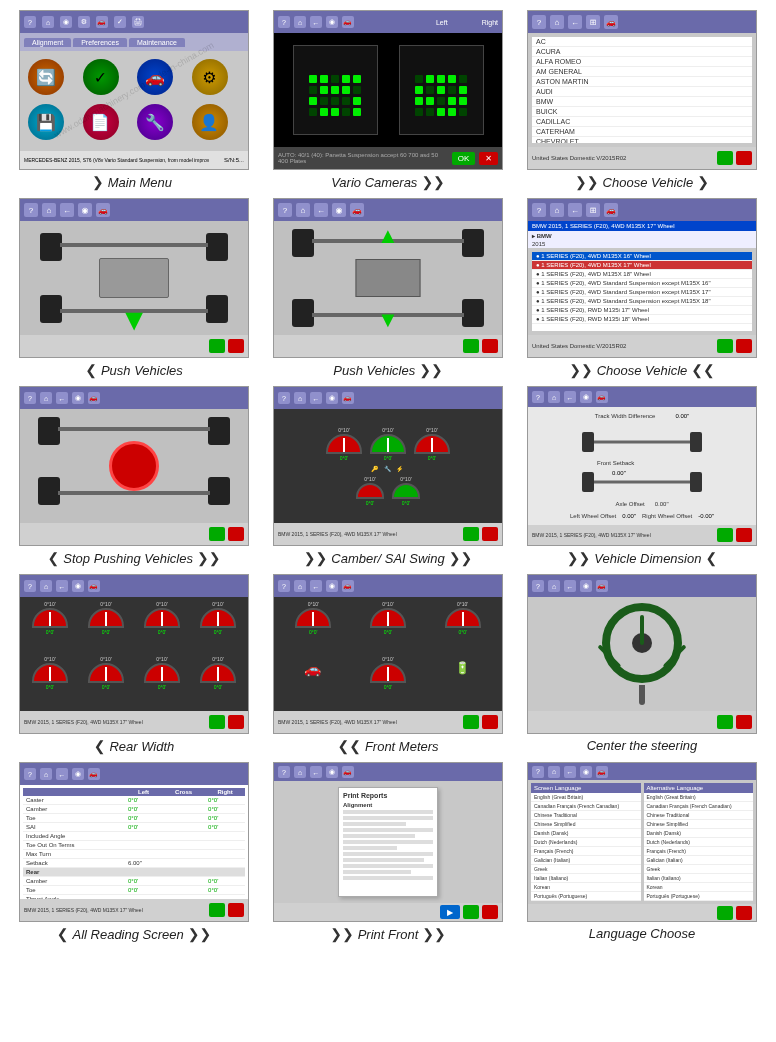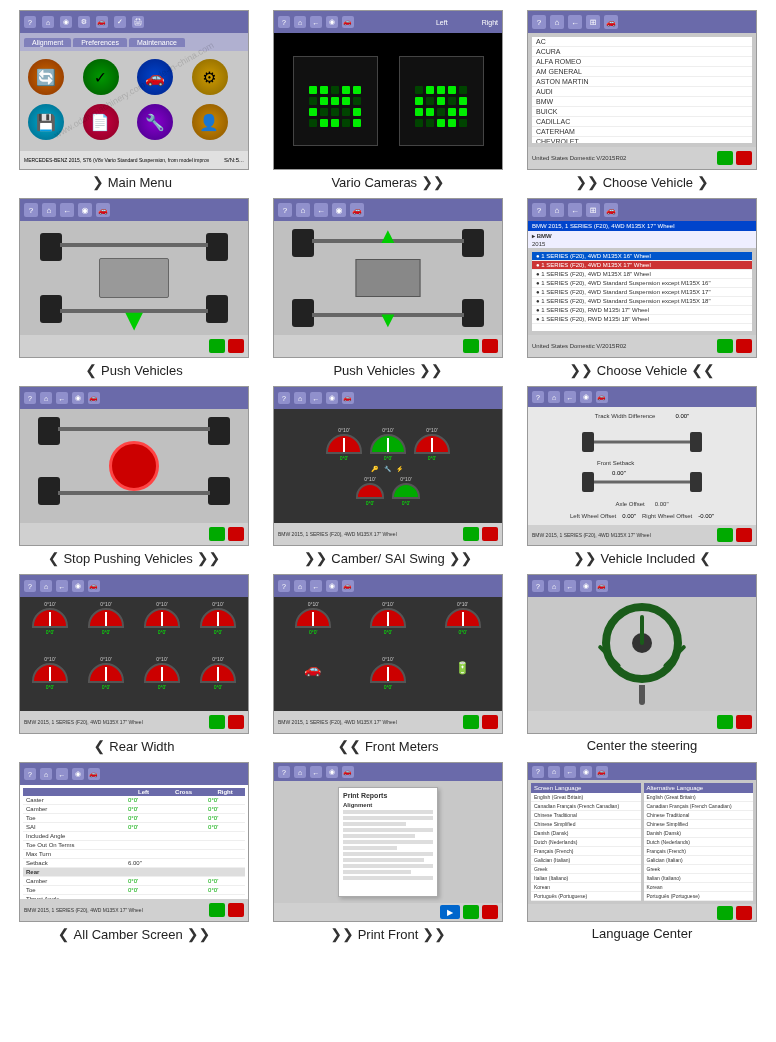"OK" div.fc-bottom { html: none -> <div> <span>AUTO: 40/1 (40): Panetta Suspension accept 60 700 asd 50 400 Plates</span> <button>OK</button> <button>✕</button> </div> }
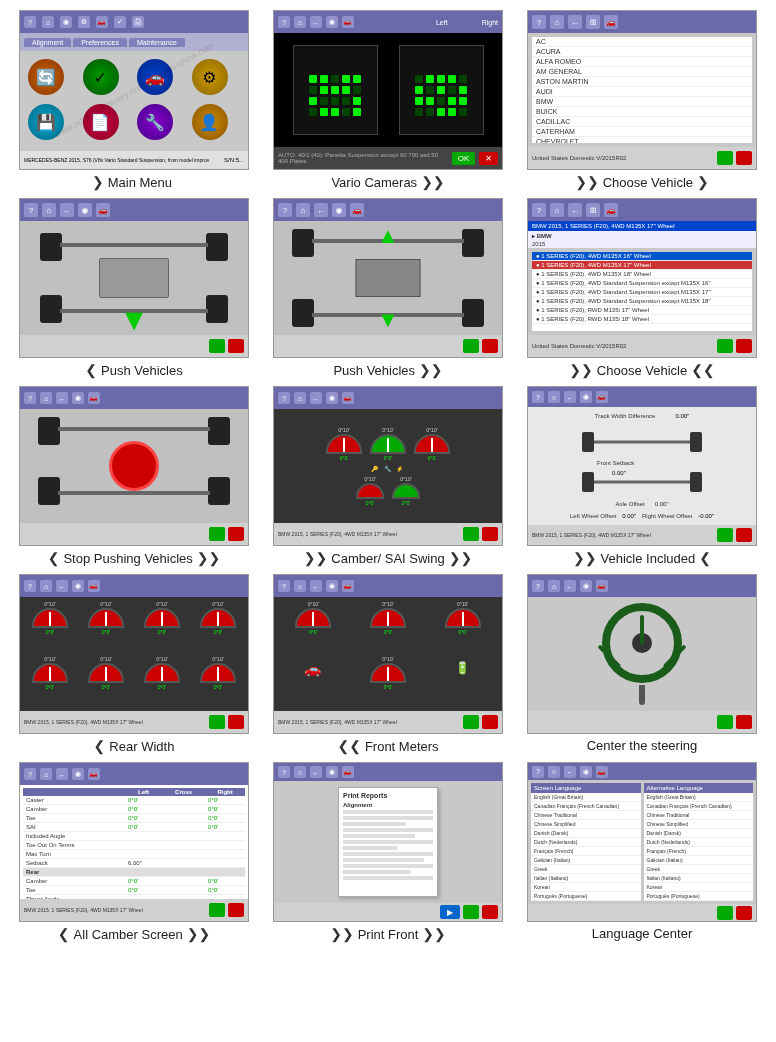"Main Menu" .caption { font-style: none -> italic }
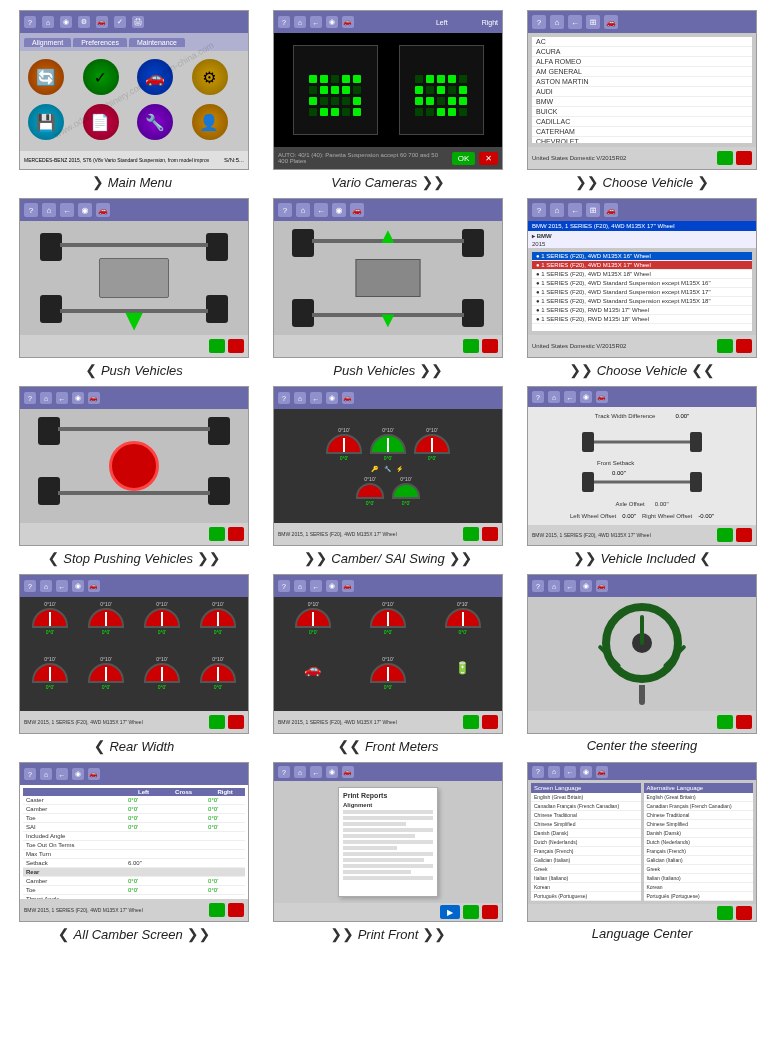"Vehicle Included" span.caption { text: Included -> Dimension }
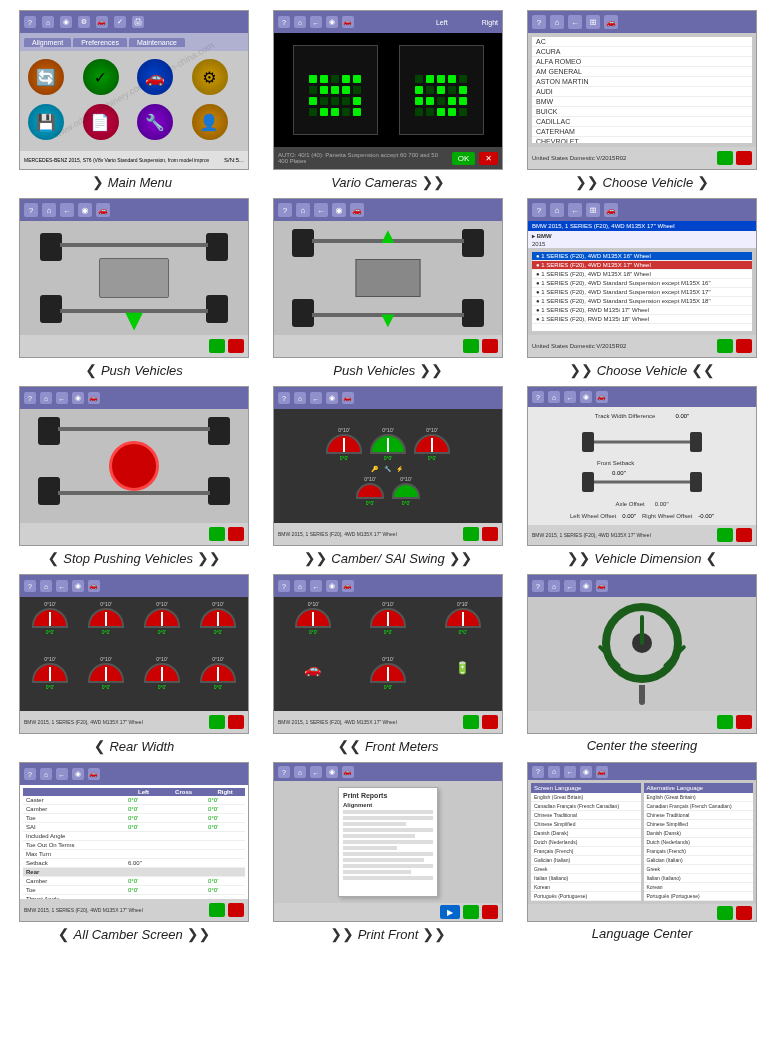"All Camber Screen" span.caption { text: Camber -> Reading }
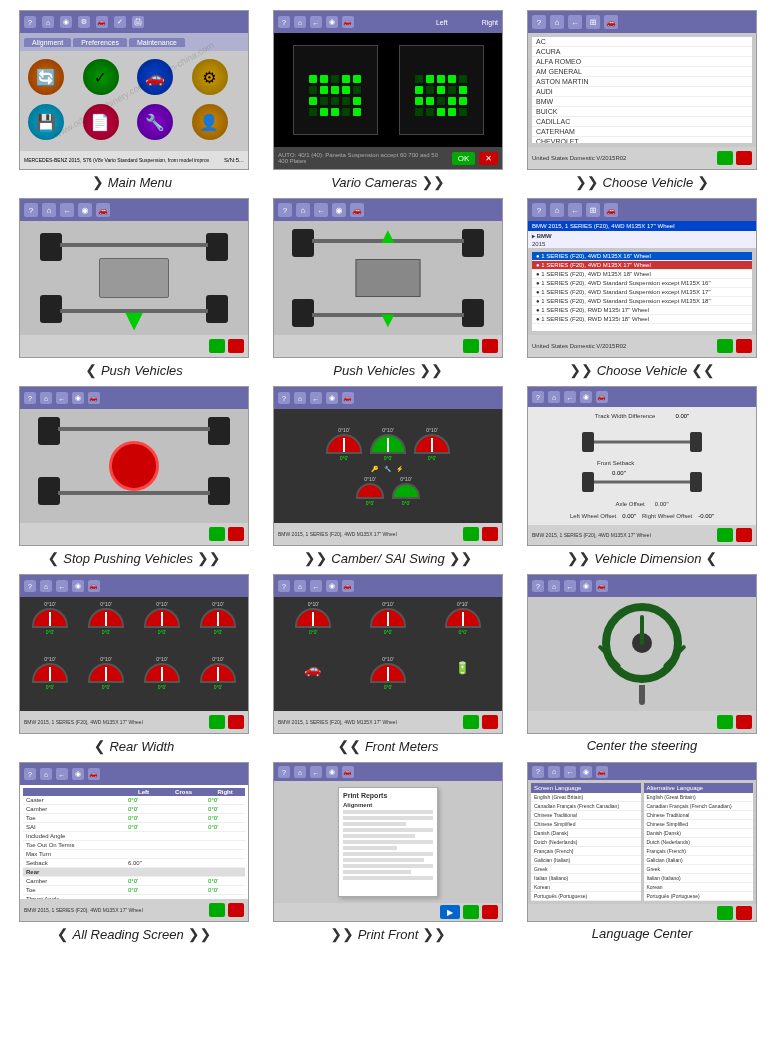"Language Center" span.caption { text: Center -> Choose }
